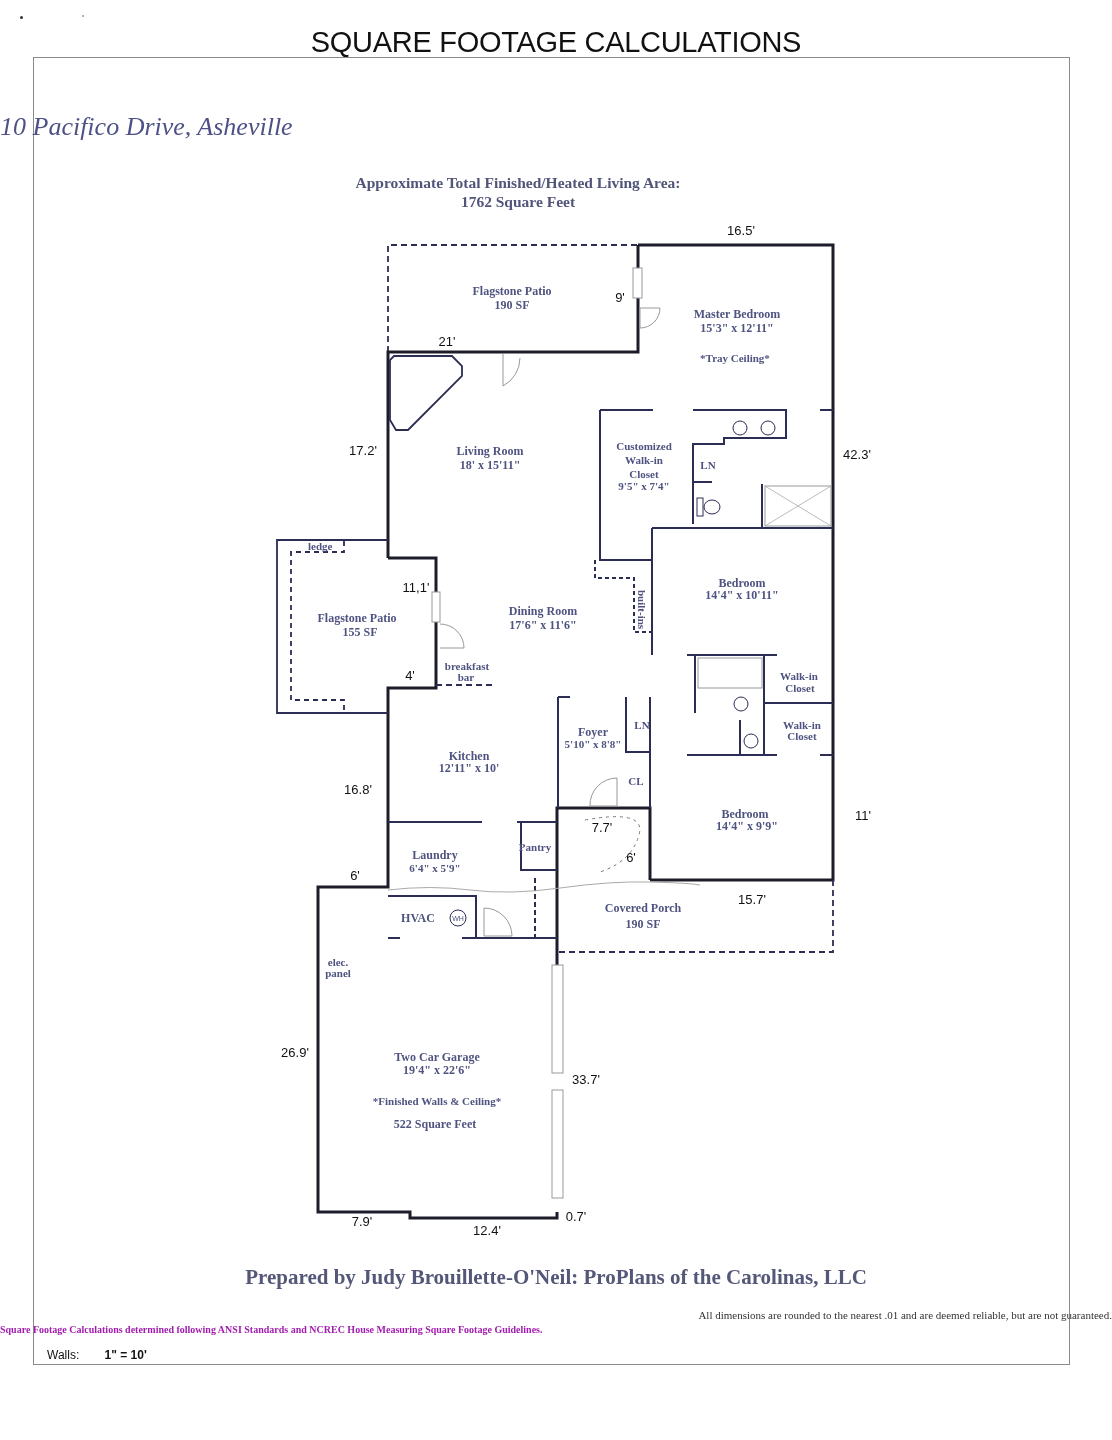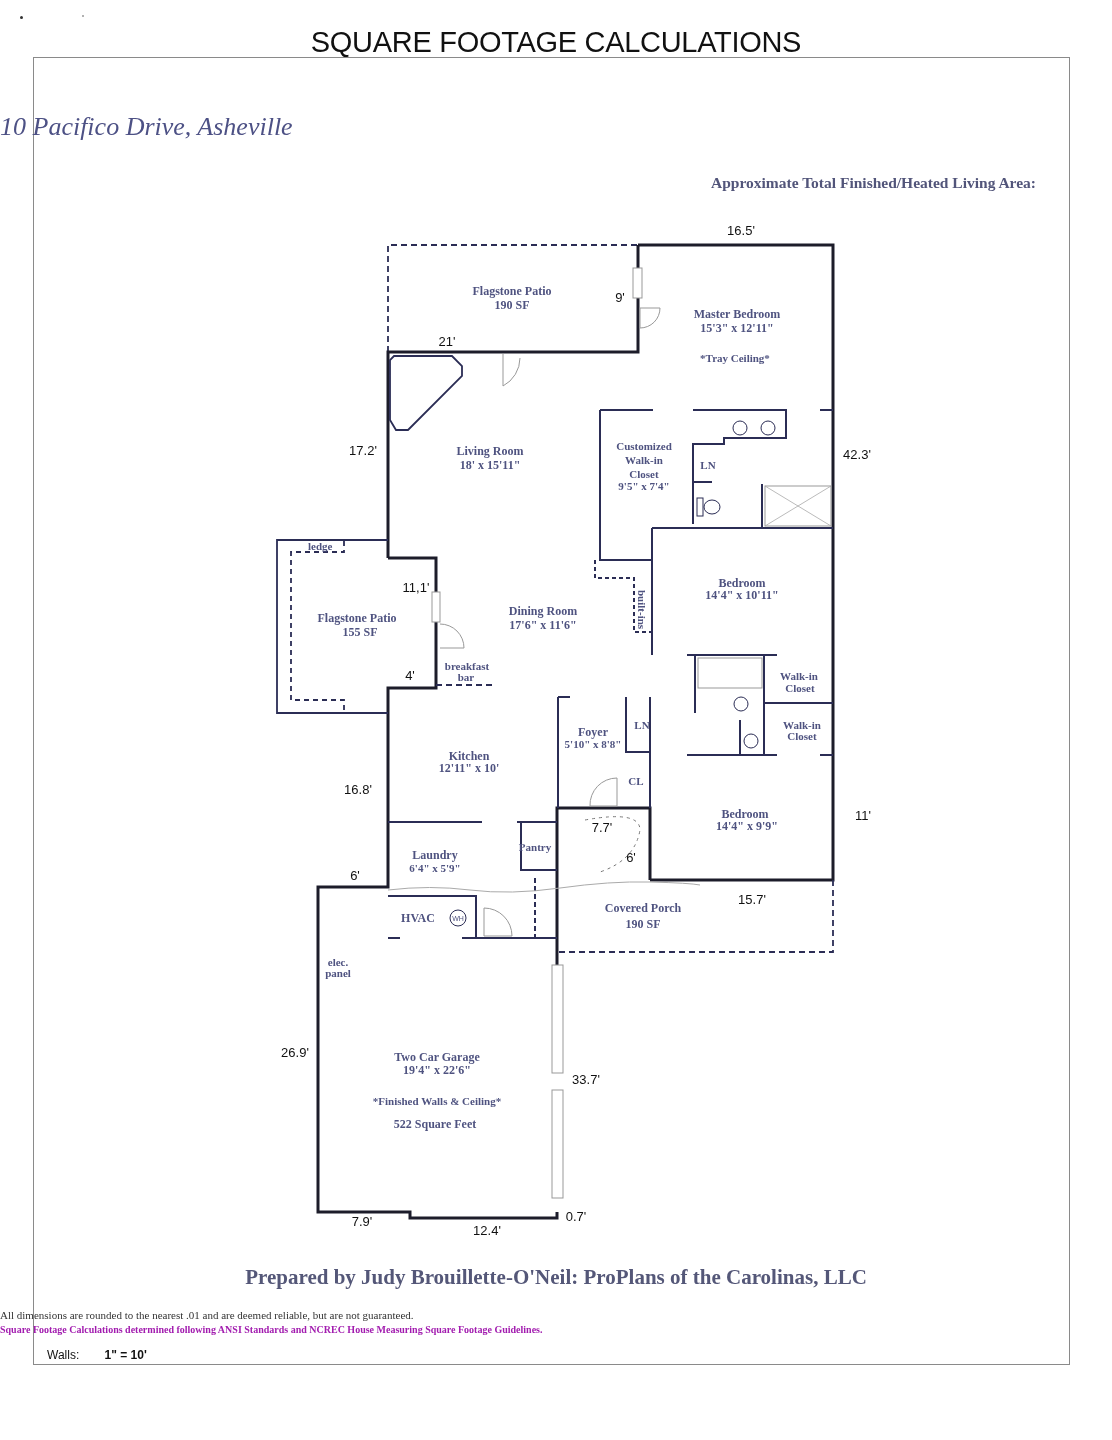"Approximate Total Finished/Heated Living" .area-label { text-align: right -> center }
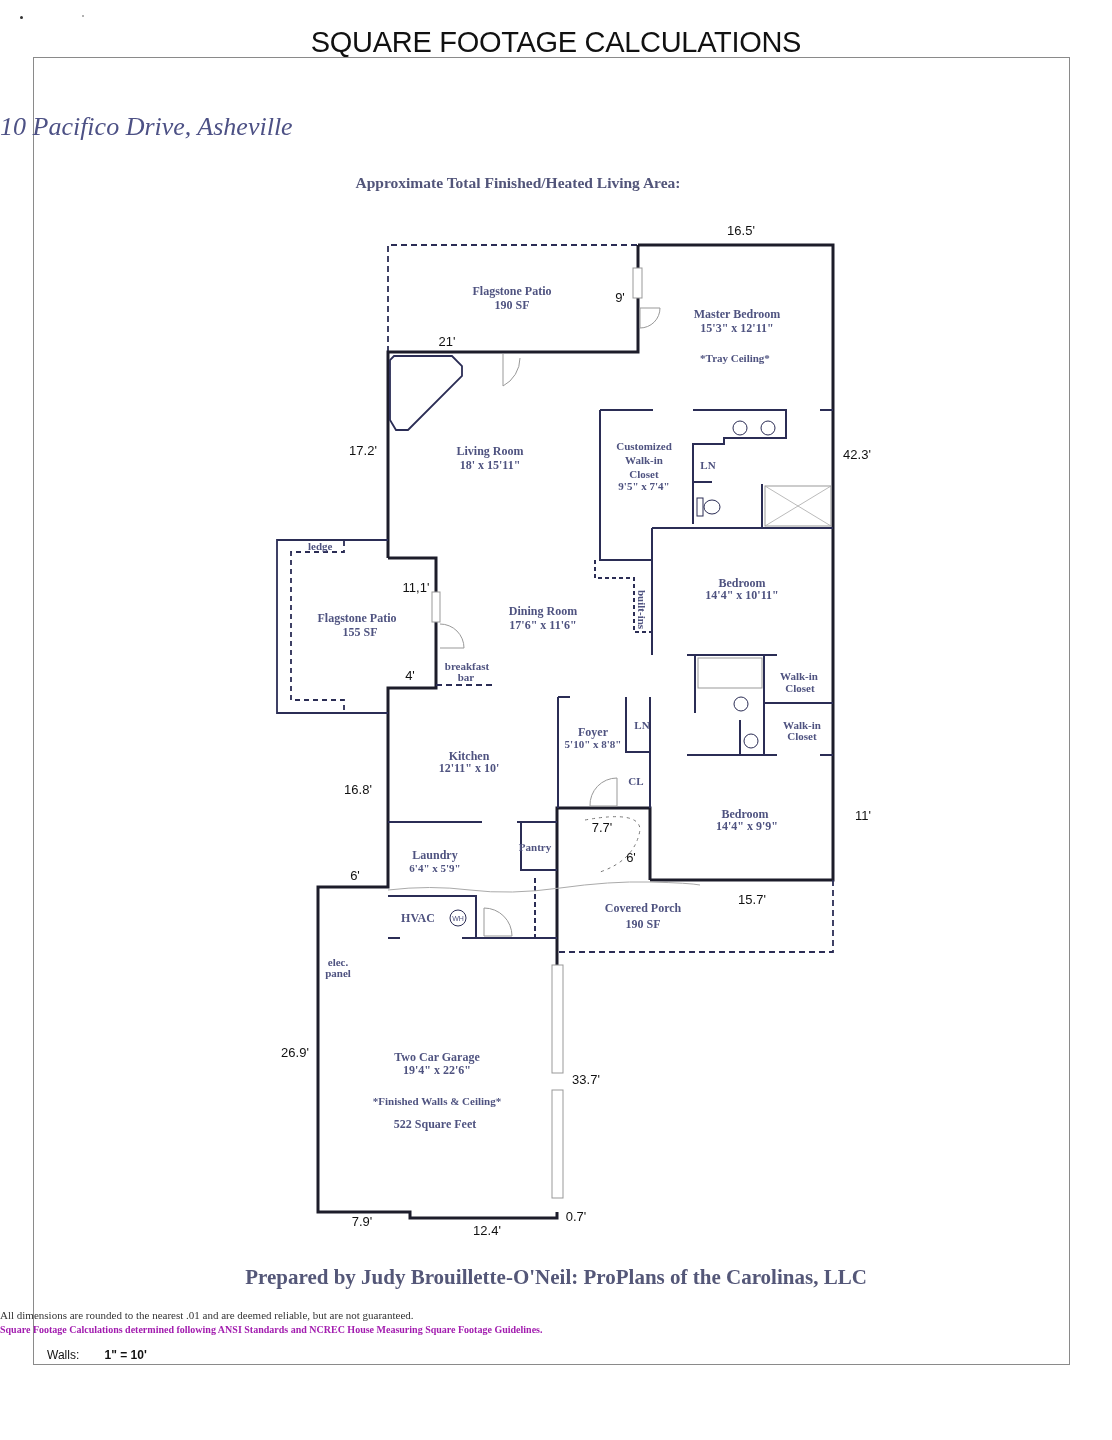"1762 Square Feet" div { html: none -> <div>1762 Square Feet</div> }
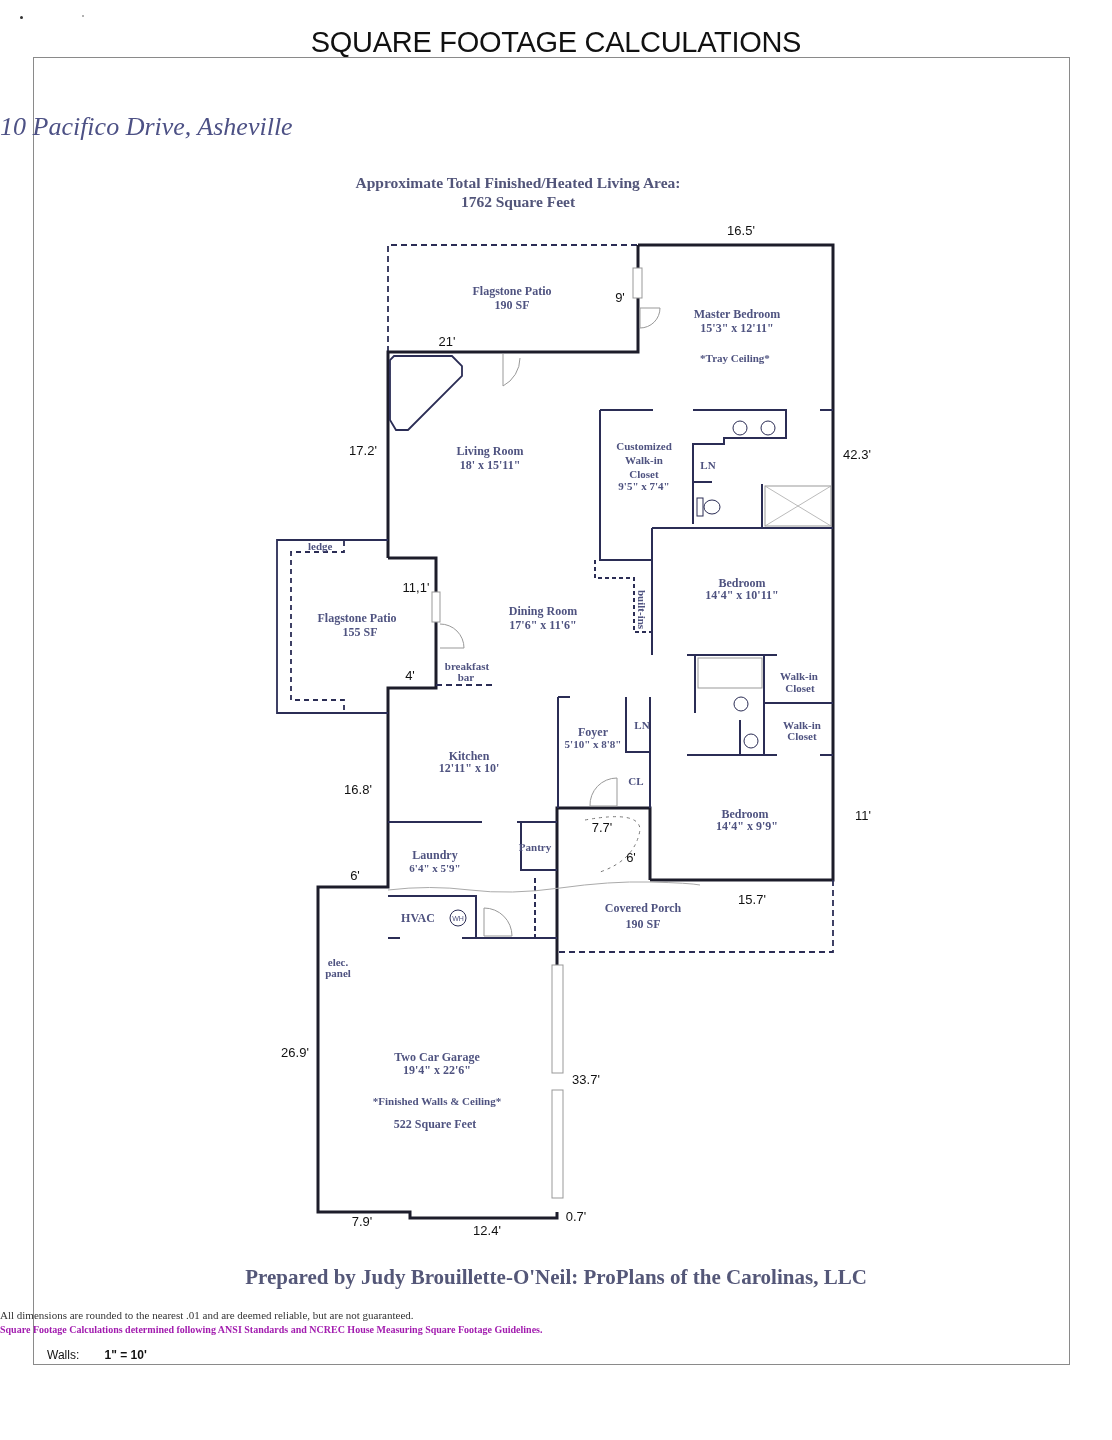"All dimensions are rounded to" .disclaimer { text-align: left -> right }
